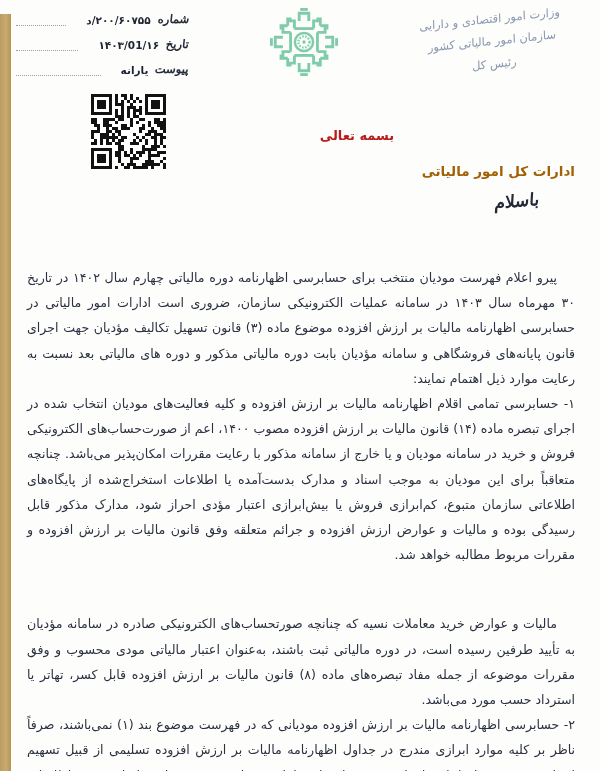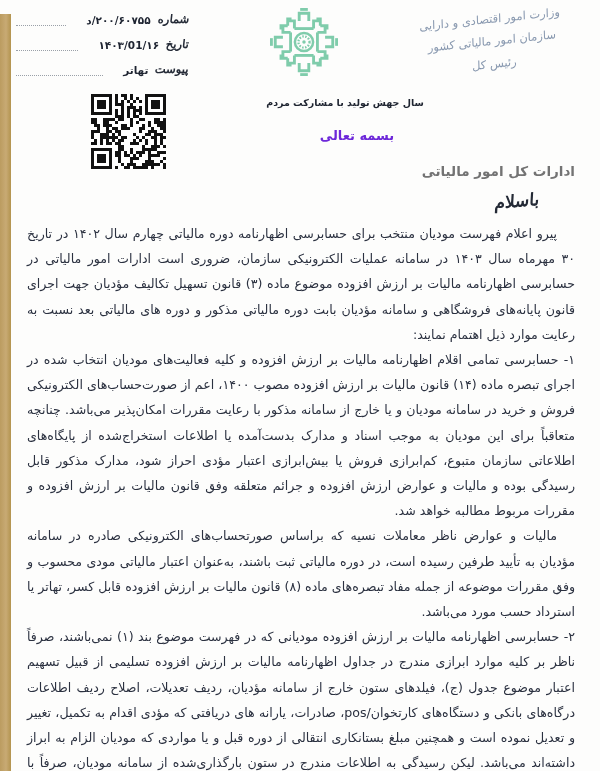"تهاتر" span.meta-value { text: تهاتر -> یارانه }
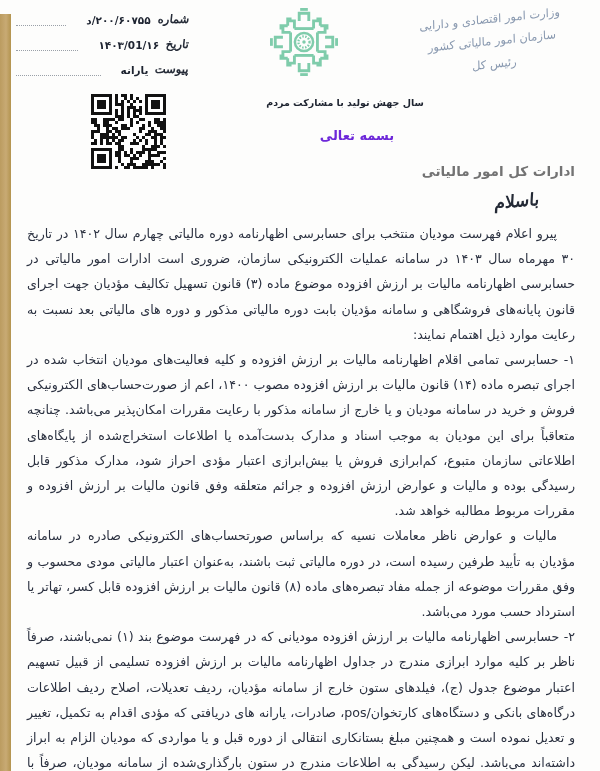"سال جهش تولید با مشارکت" div.slogan { html: <div>سال جهش تولید با مشارکت مردم</div> -> none }
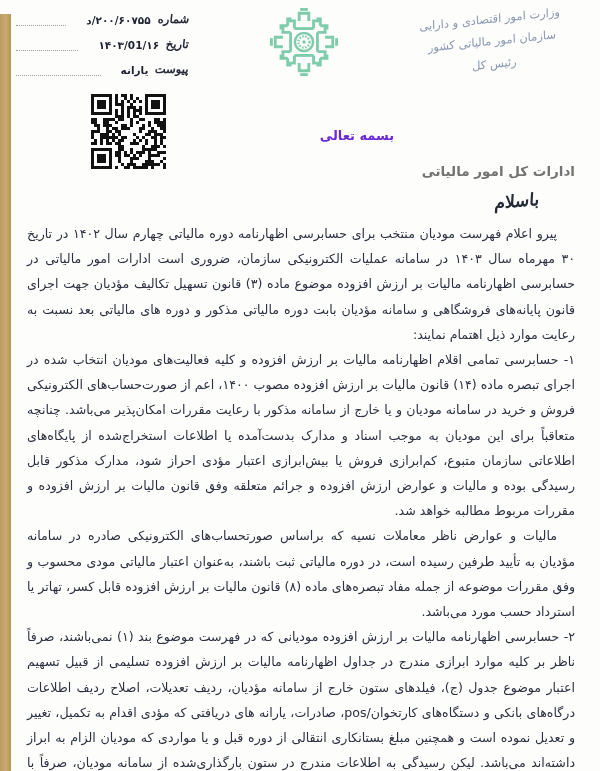"بسمه تعالی" .bismillah { color: #6d28d9 -> #b91c1c }
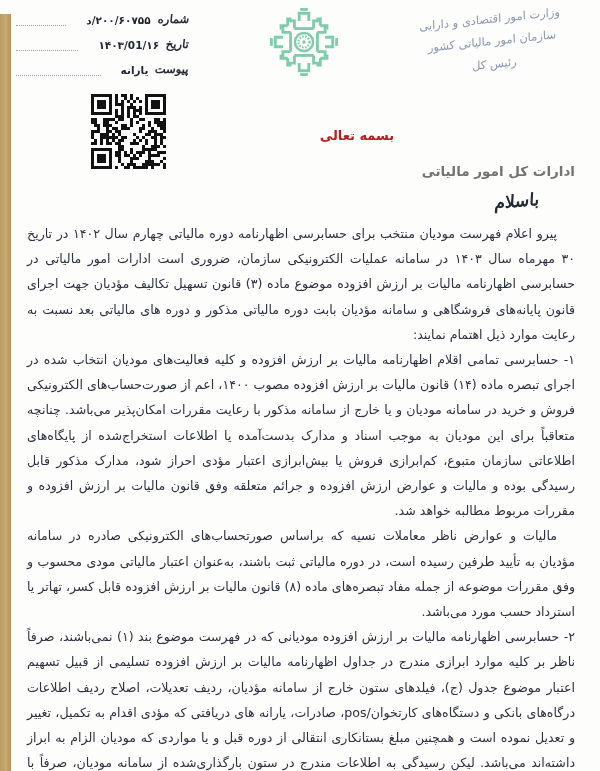"ادارات کل امور مالیاتی" .recipient { color: #737373 -> #a16207 }
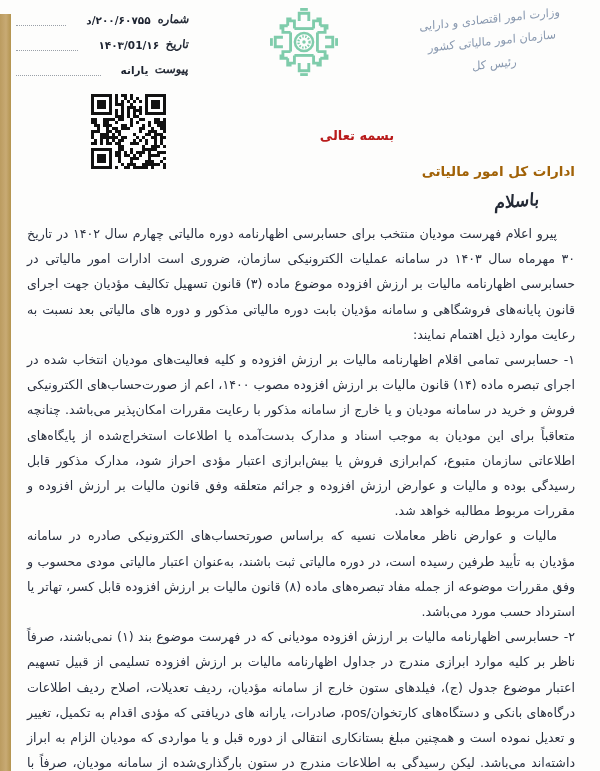"پیرو اعلام فهرست مودیان منتخب" .body-text p.indent { margin-top: none -> 44px }
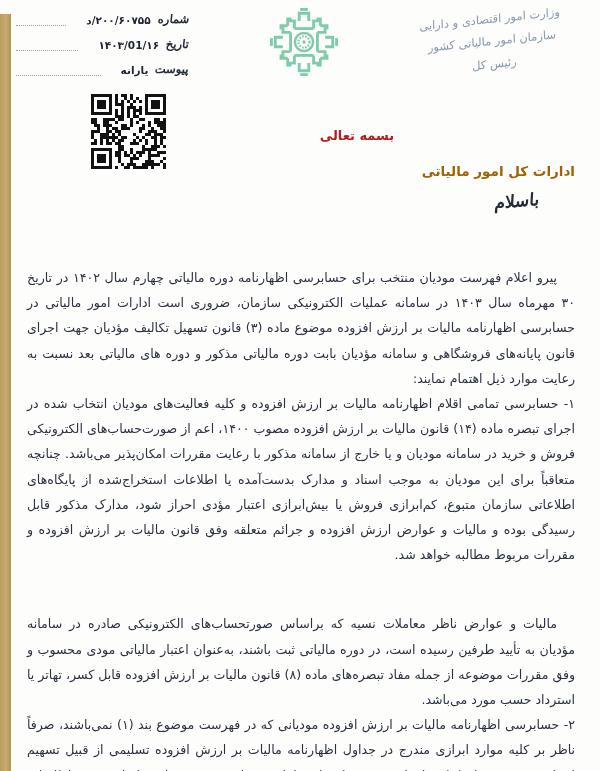"مالیات و عوارض ناظر معاملات" span { text: ناظر معاملات نسیه که براساس -> خرید معاملات نسیه که چنانچه }
